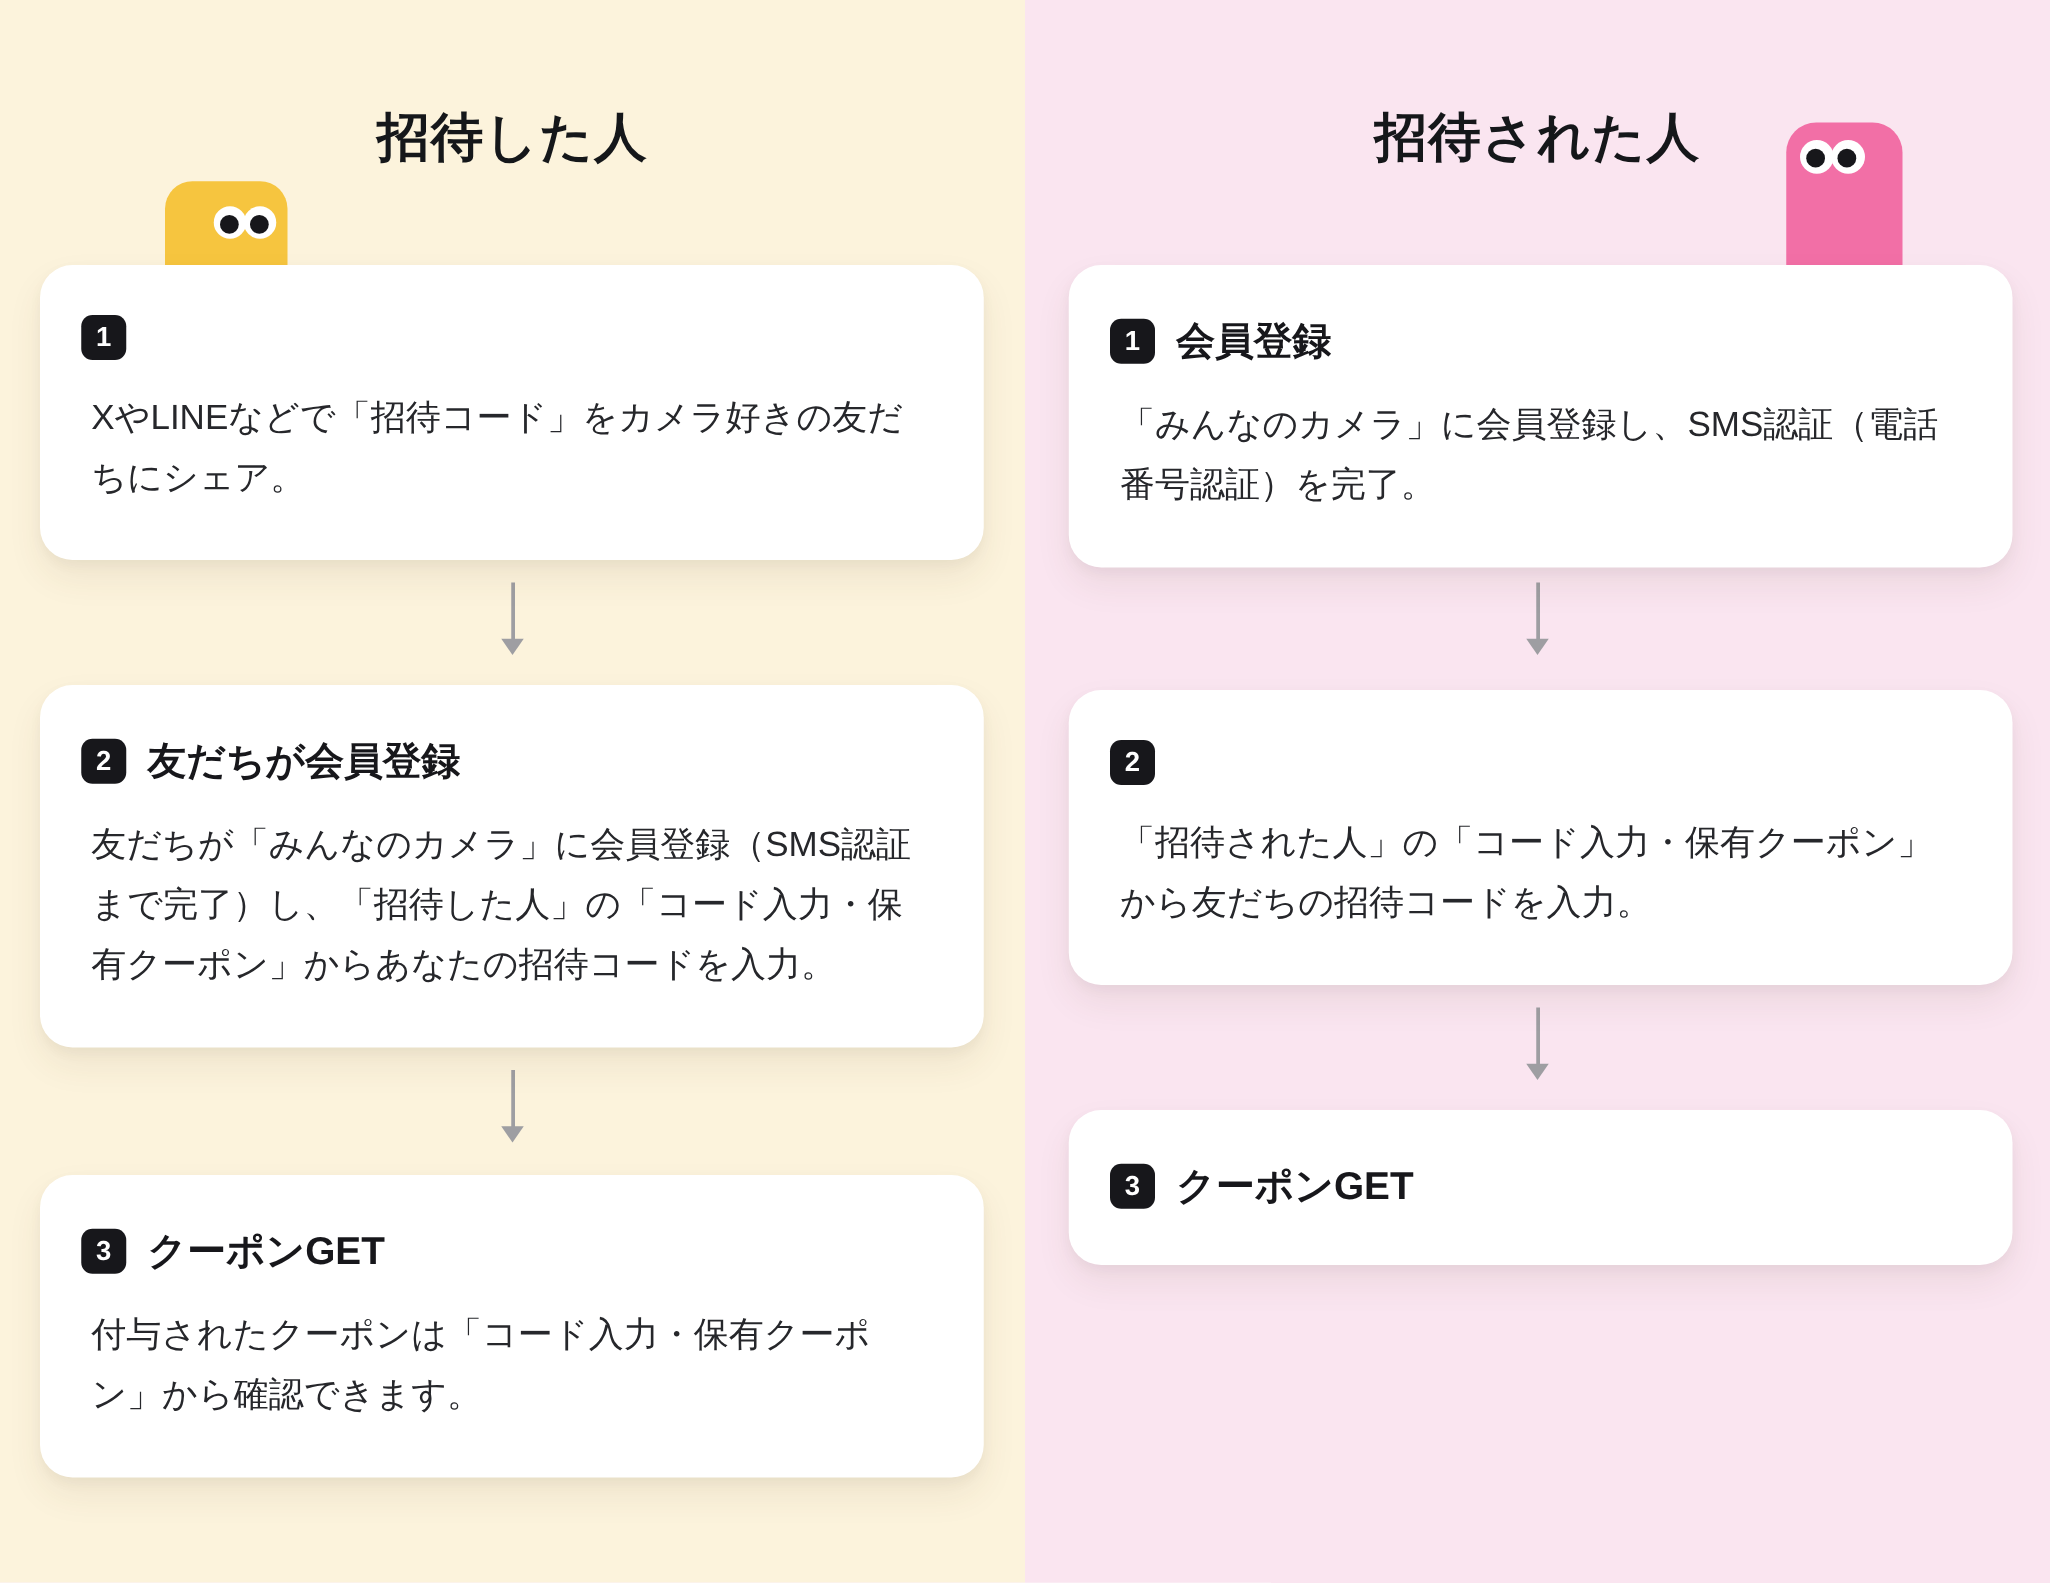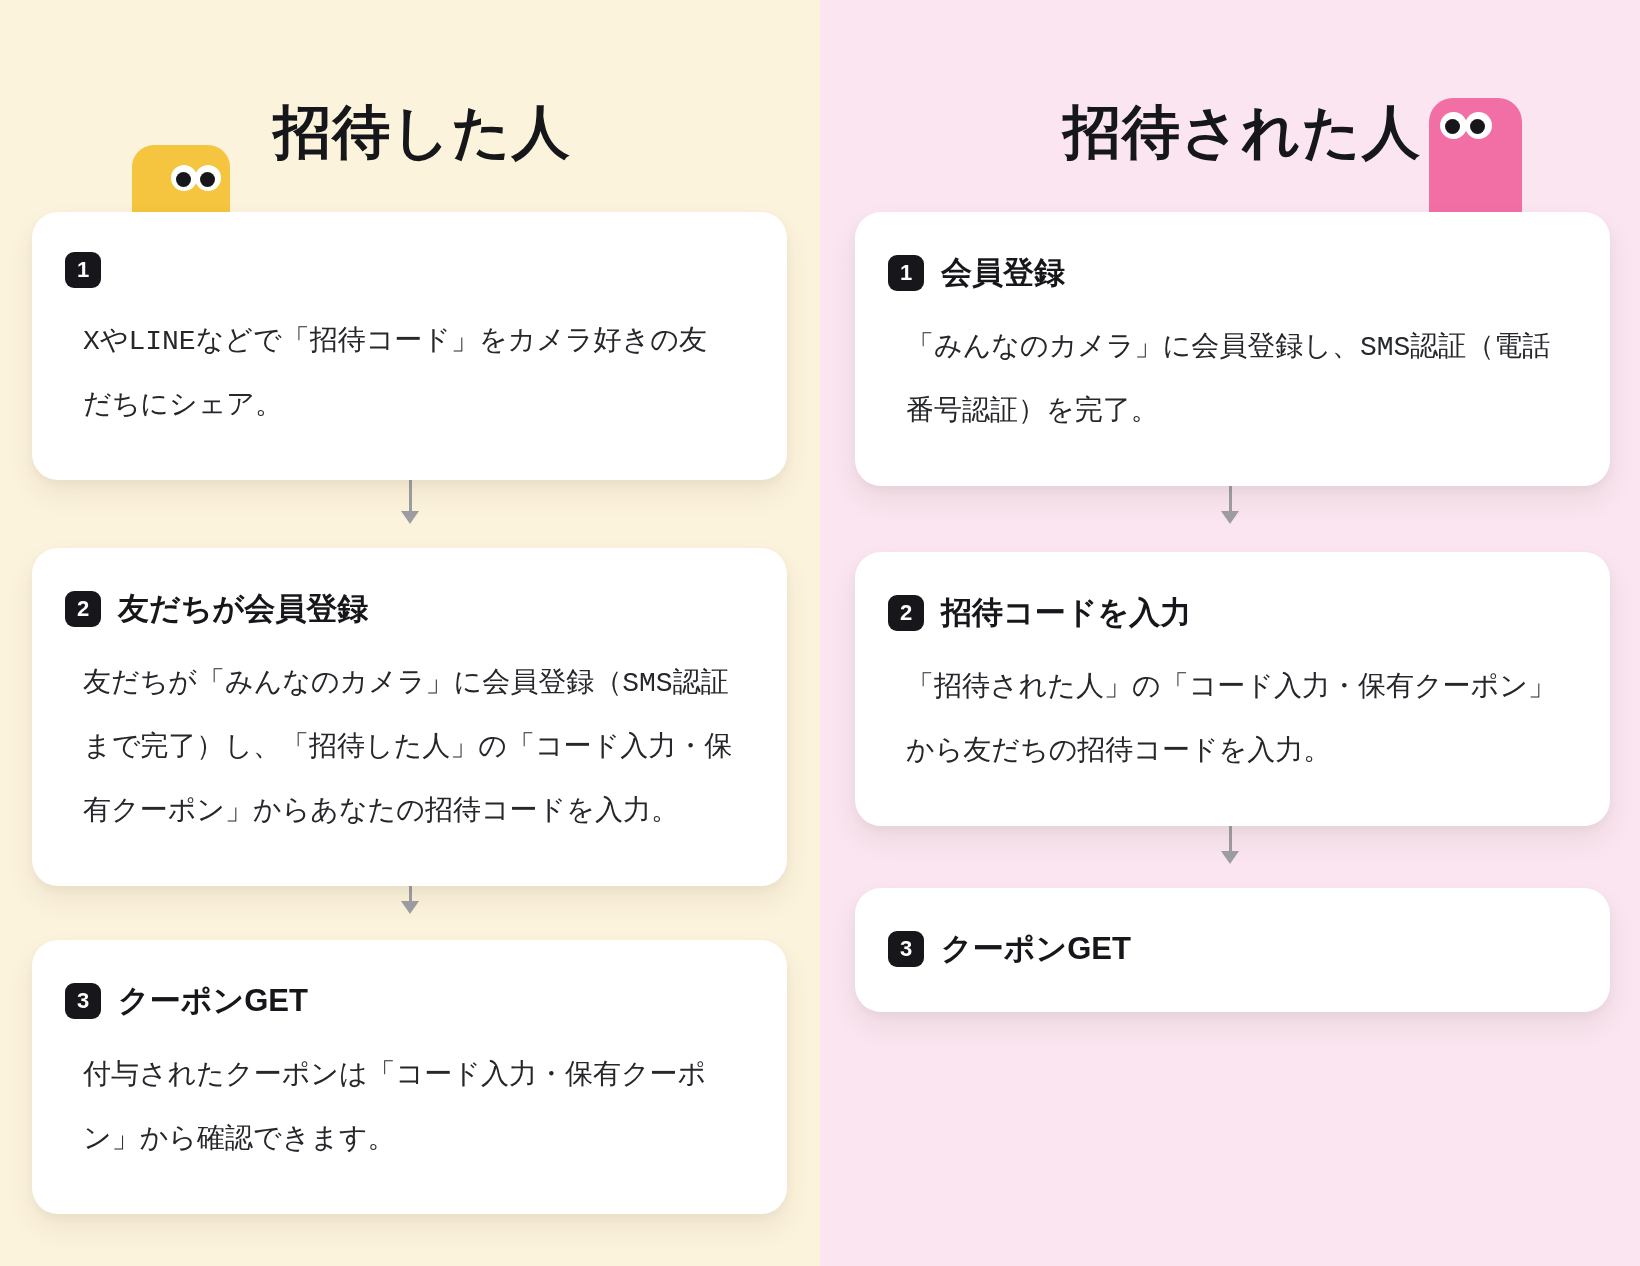"招待した人" .col-title { font-size: 58px -> 42px; margin: 12px -> 0 }
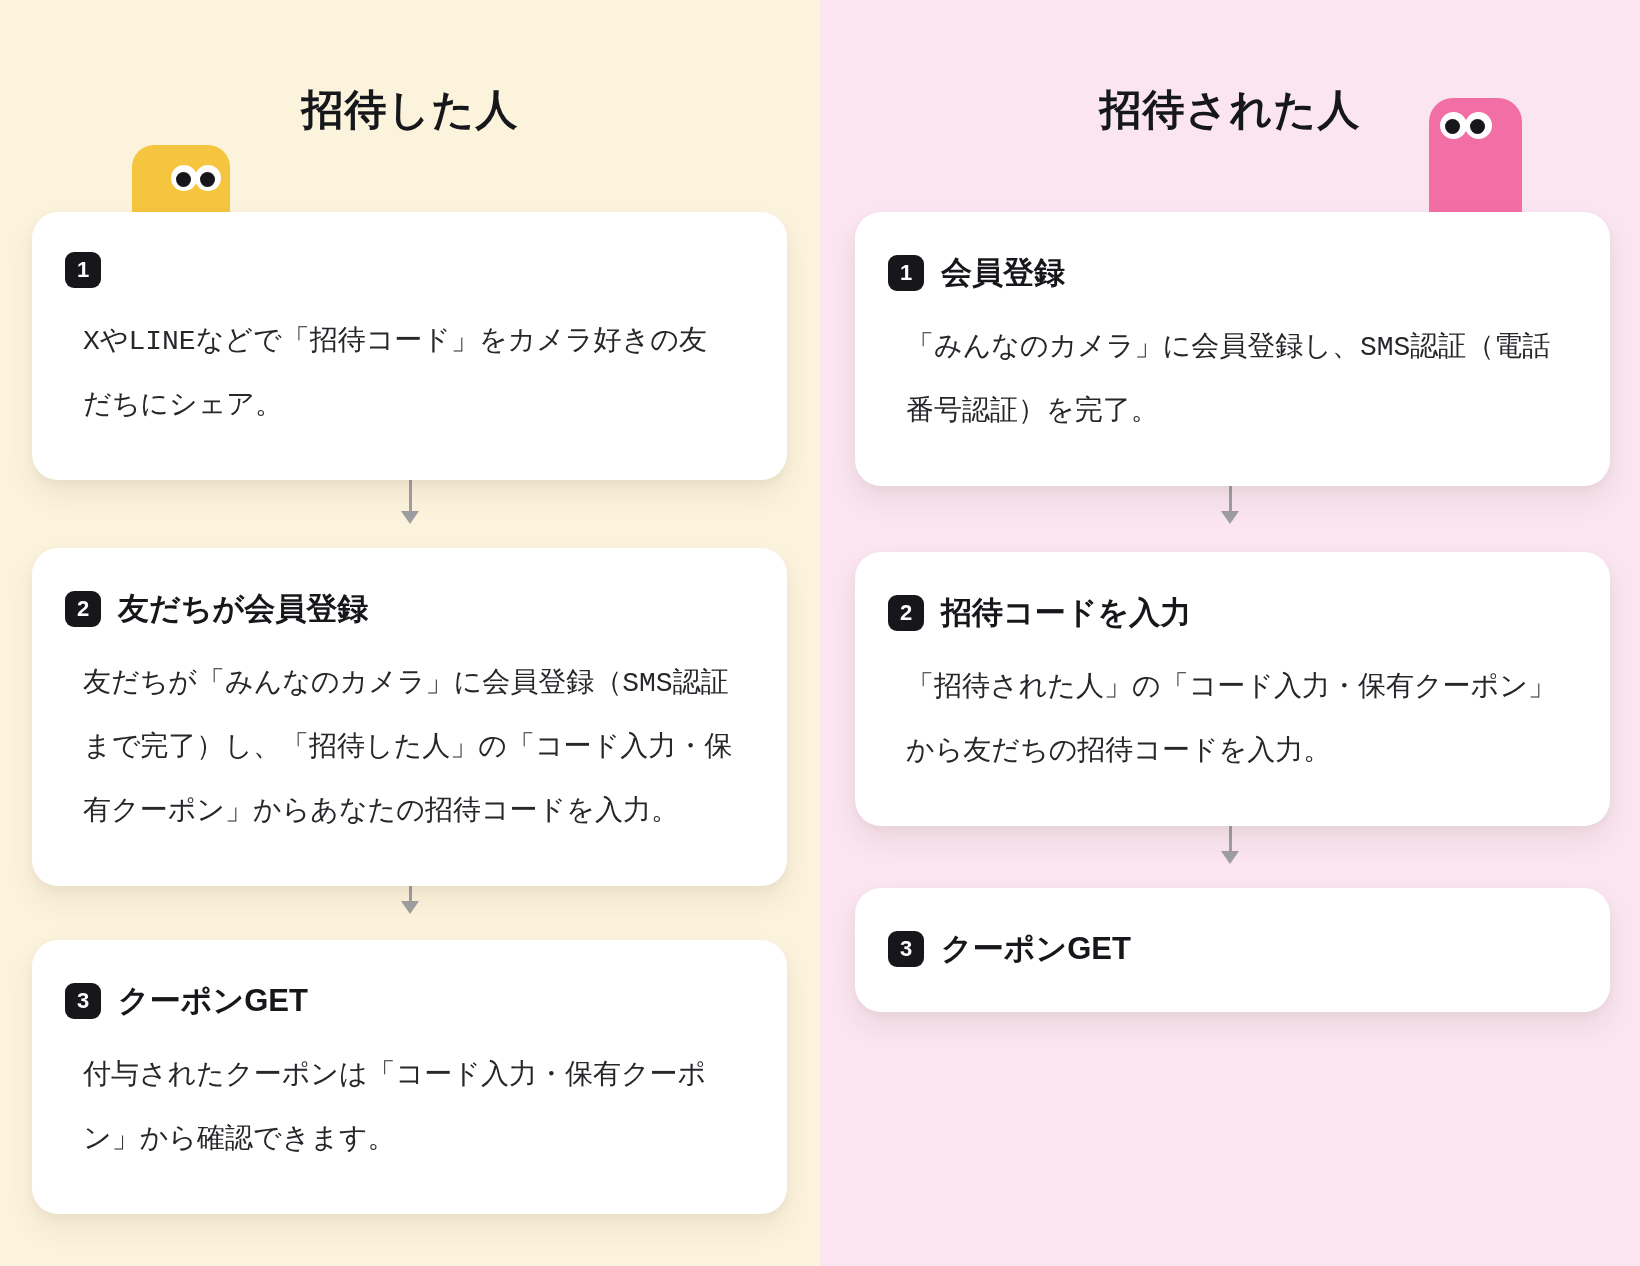"XやLINEなどで「招待コード」をカメラ好きの友だちにシェア。" .card-body { font-family: Liberation Mono, monospace -> none; line-height: 64px -> 48px; margin: 22px 18px 0 -> 22px 8px 0 }
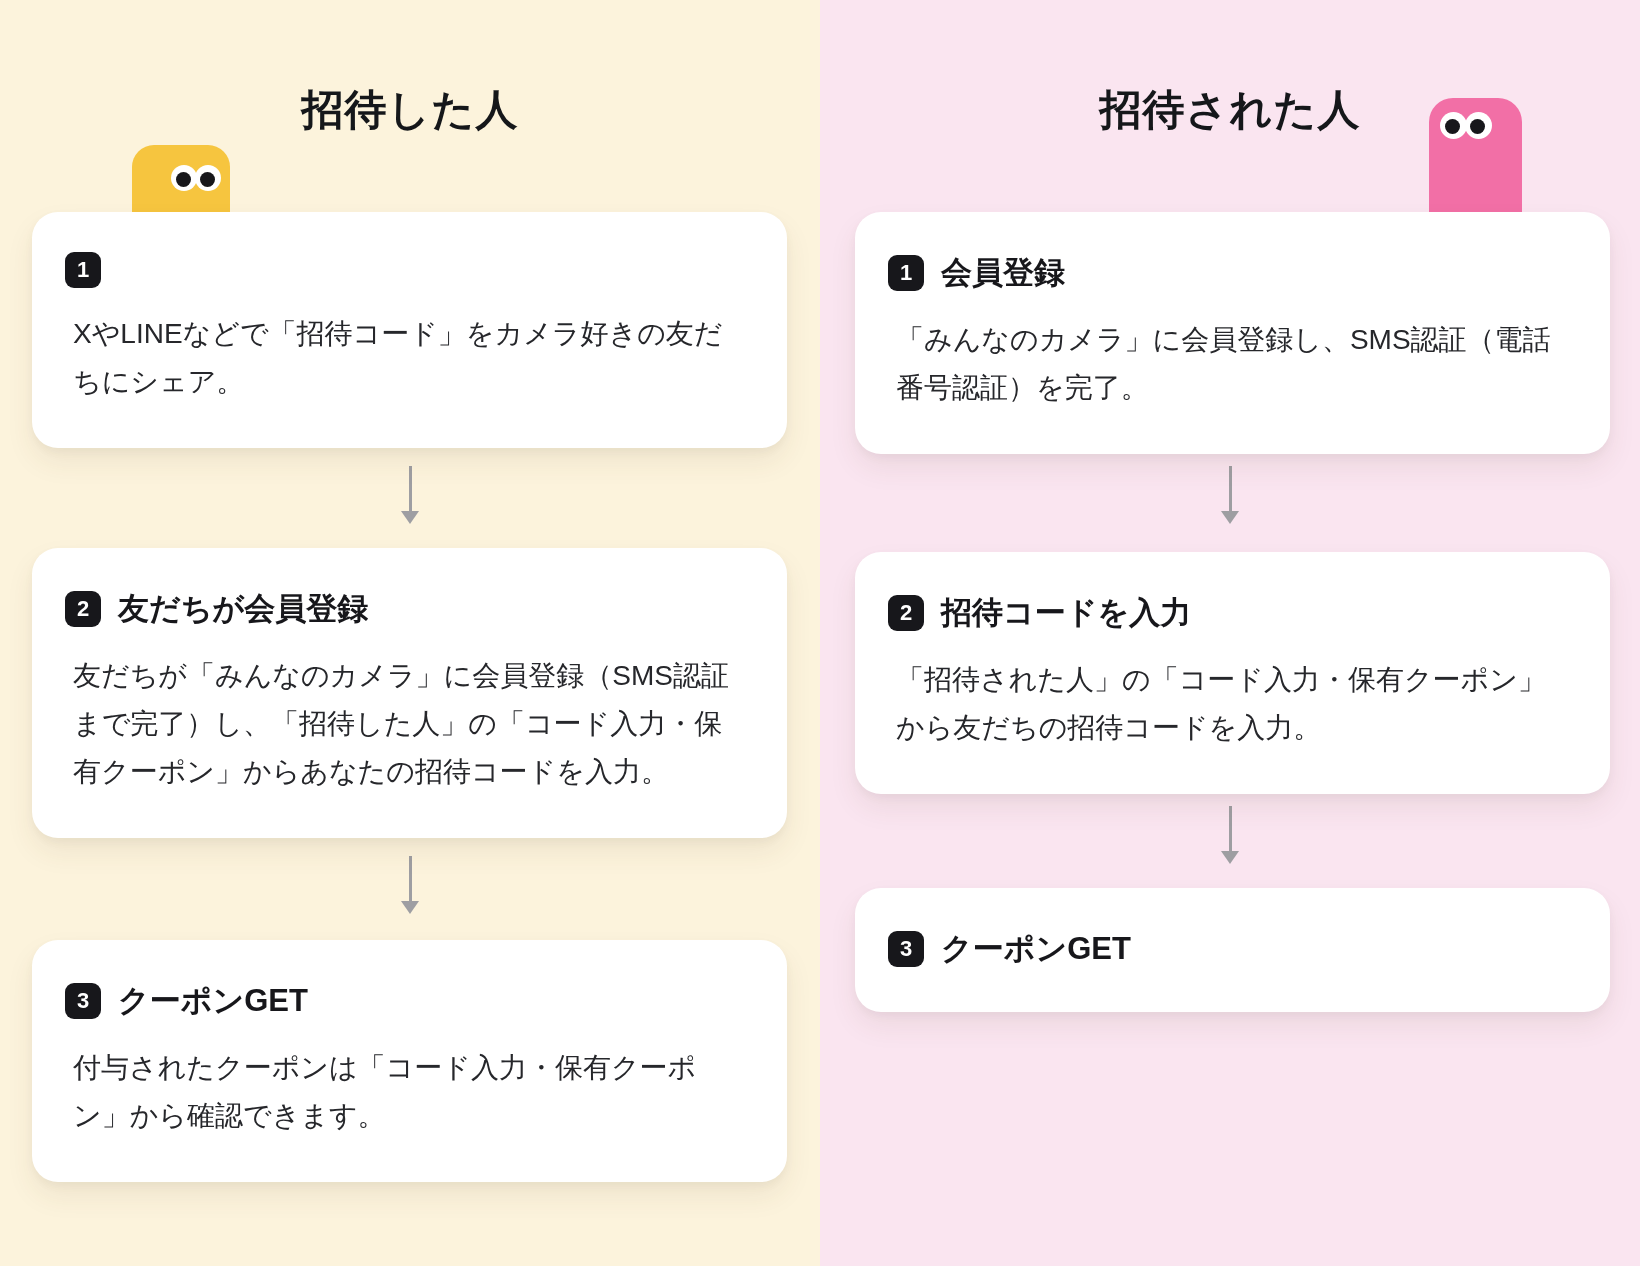"招待コードを入力" h3.card-title { html: <h3>招待コードを入力</h3> -> none }
